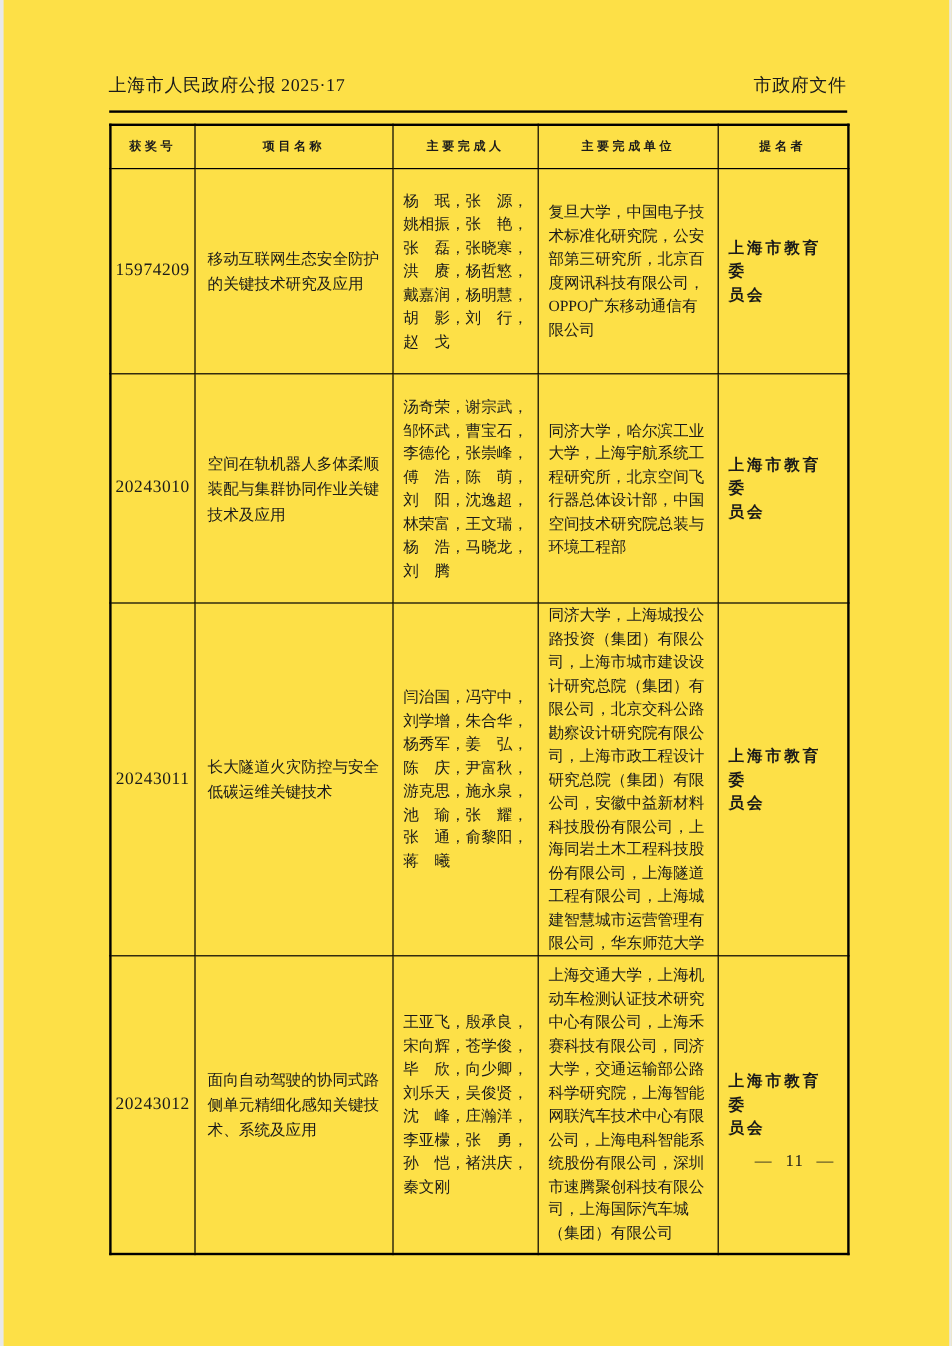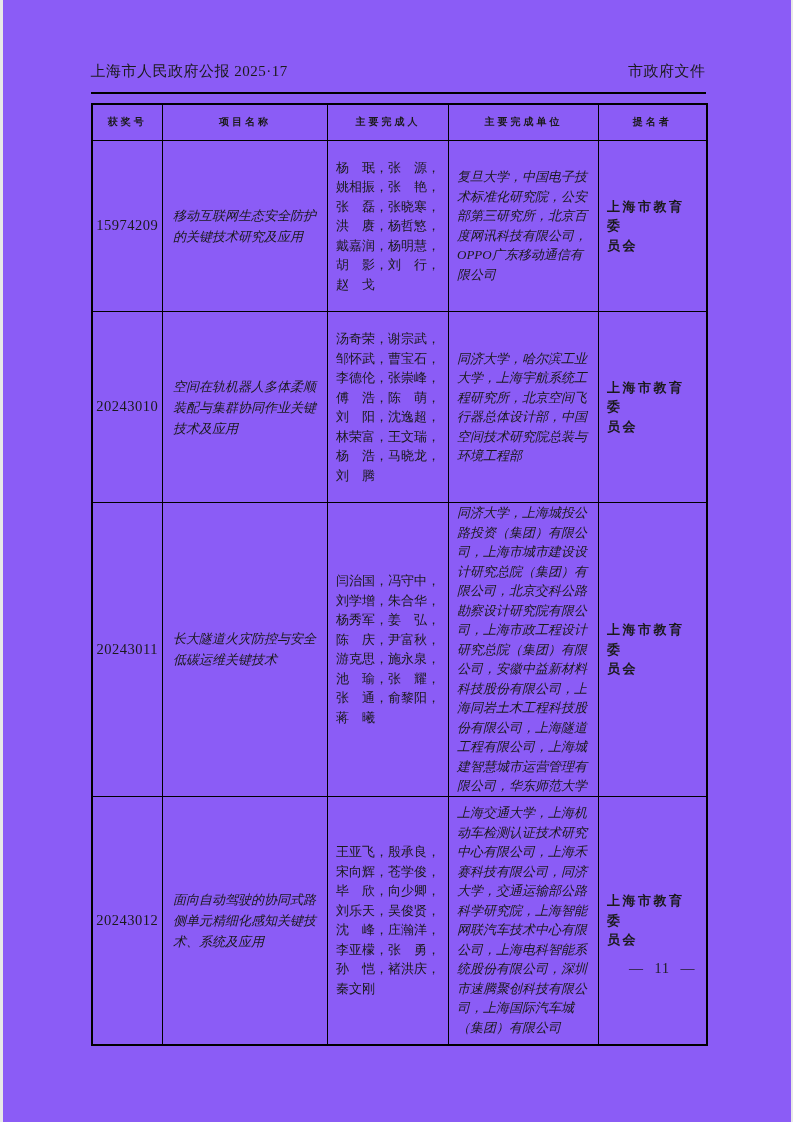"上海市人民政府公报 2025·17" .page { background: #8b5cf6 -> #fde047 }
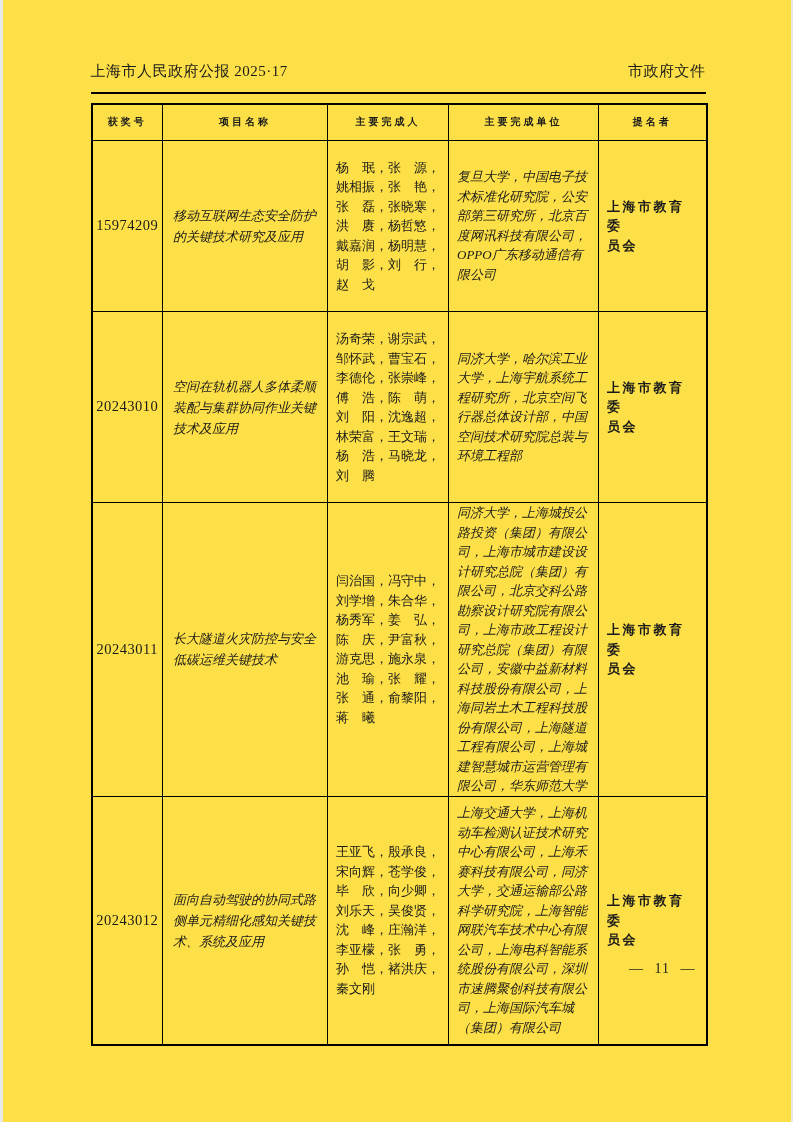"复旦大学，中国电子技" td.c-org { font-style: italic -> none }
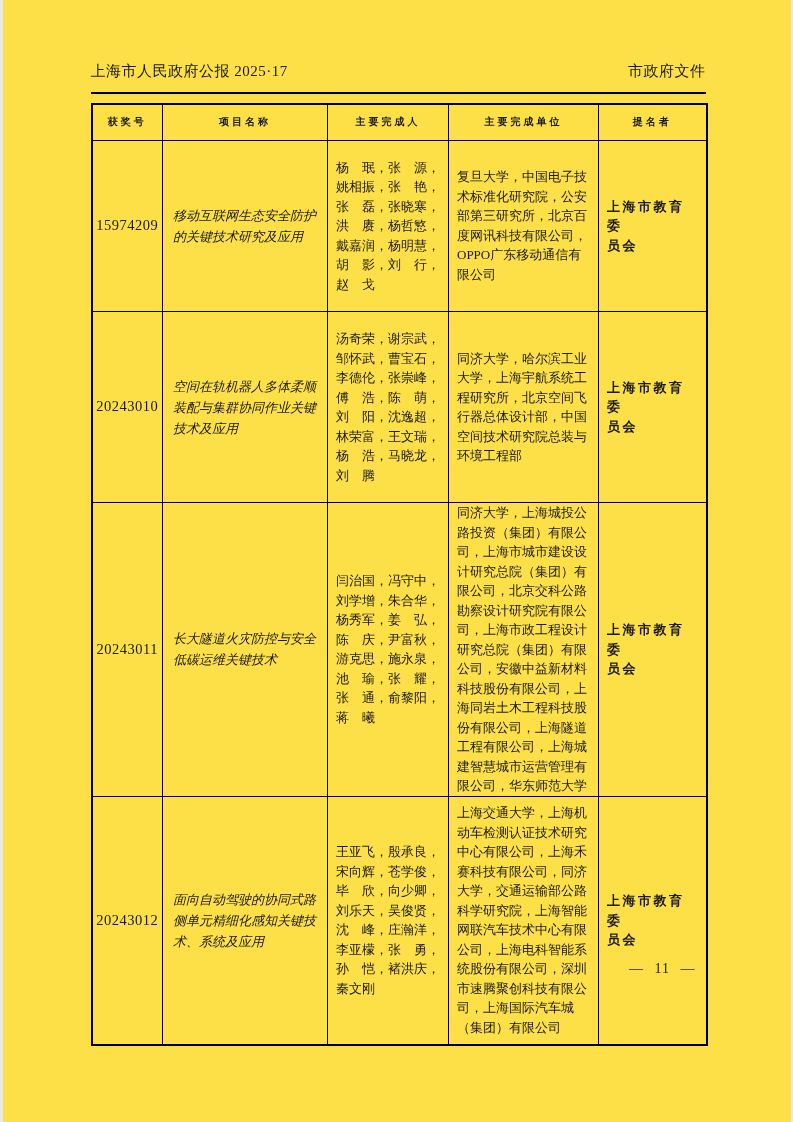"移动互联网生态安全防护" td.c-proj { font-style: italic -> none }
